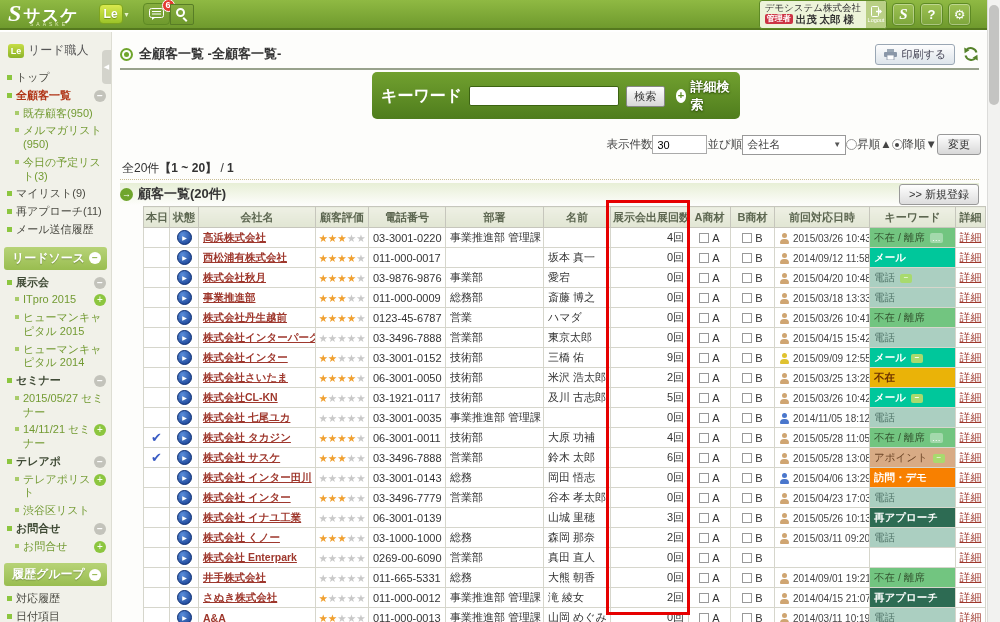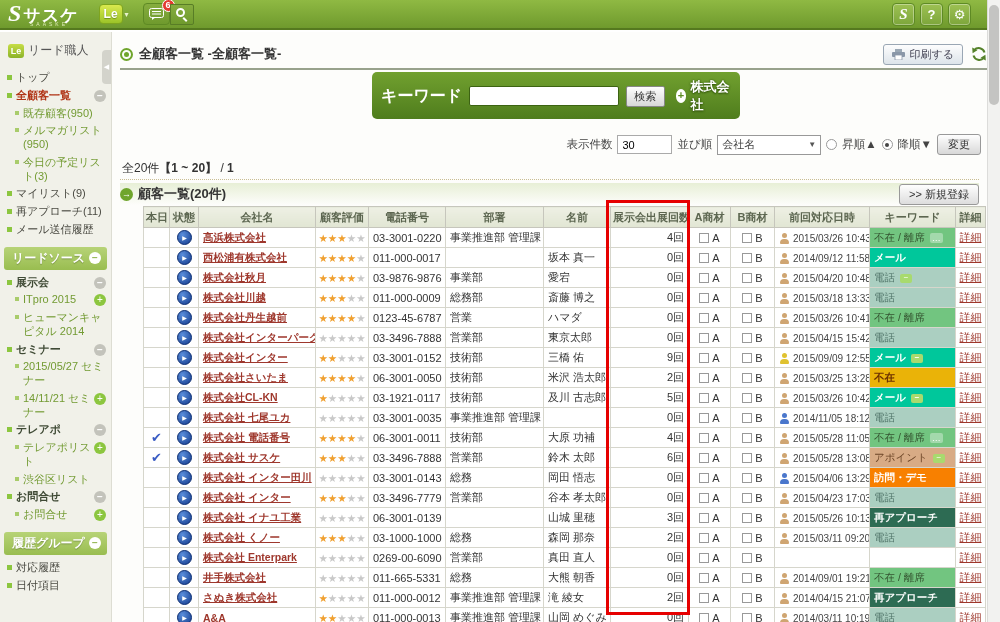"デモシステム株式会社" div.user-box { html: none -> <div> <div> <div>デモシステム株式会社</div> <div> <span>管理者</span> <span>出茂 太郎 様</span> </div> </div> <div> <svg> <rect></rect> <line></line> <path></path> </svg> <span>Logout</span> </div> </div> }
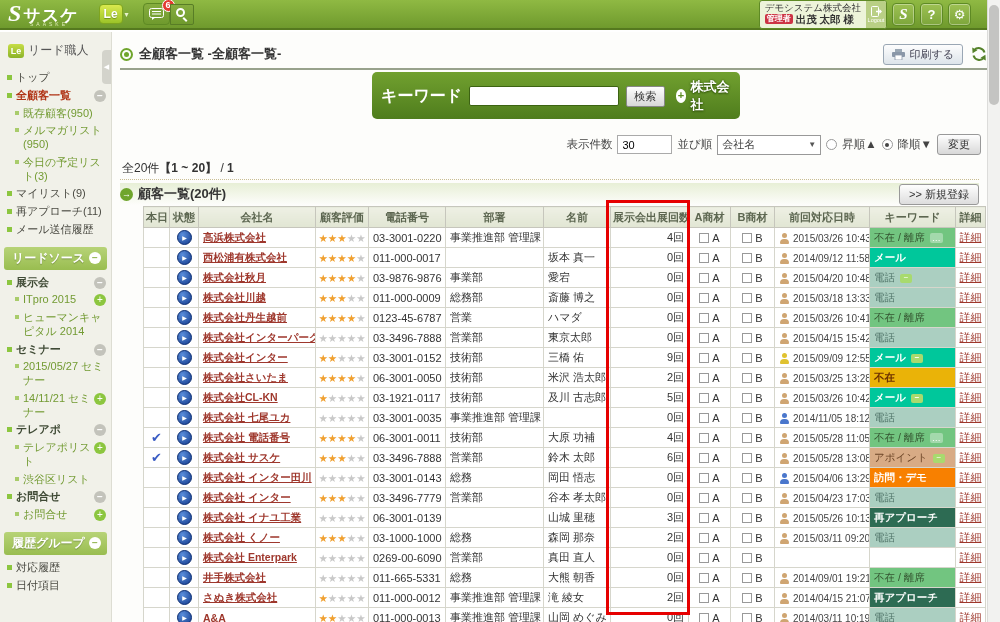"全顧客一覧 -全顧客一覧-" .title-row { right: 0 -> 8px }
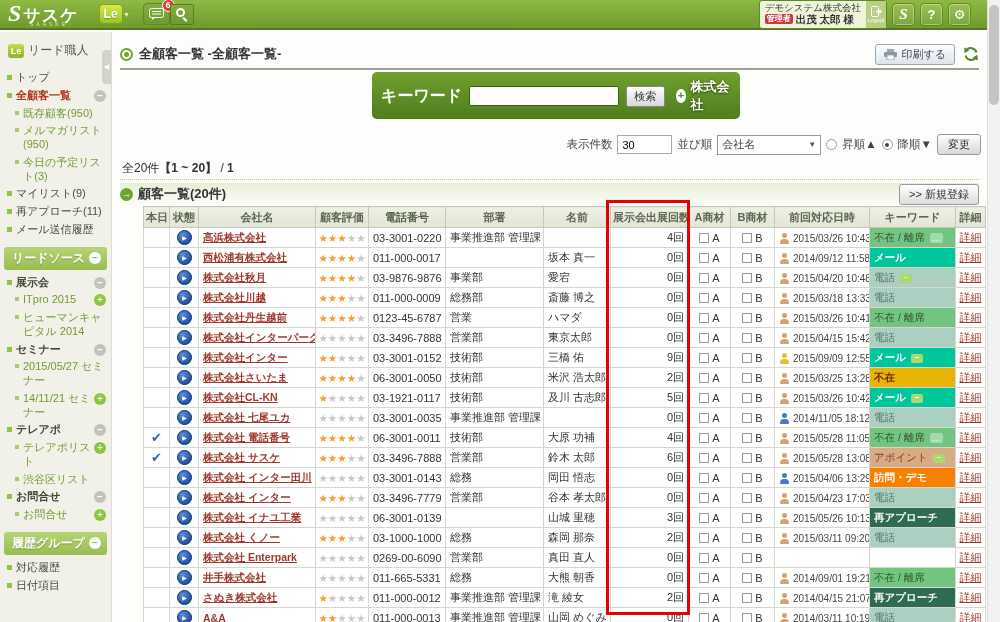"株式会社" span.adv-label { text: 株式会社 -> 詳細検索 }
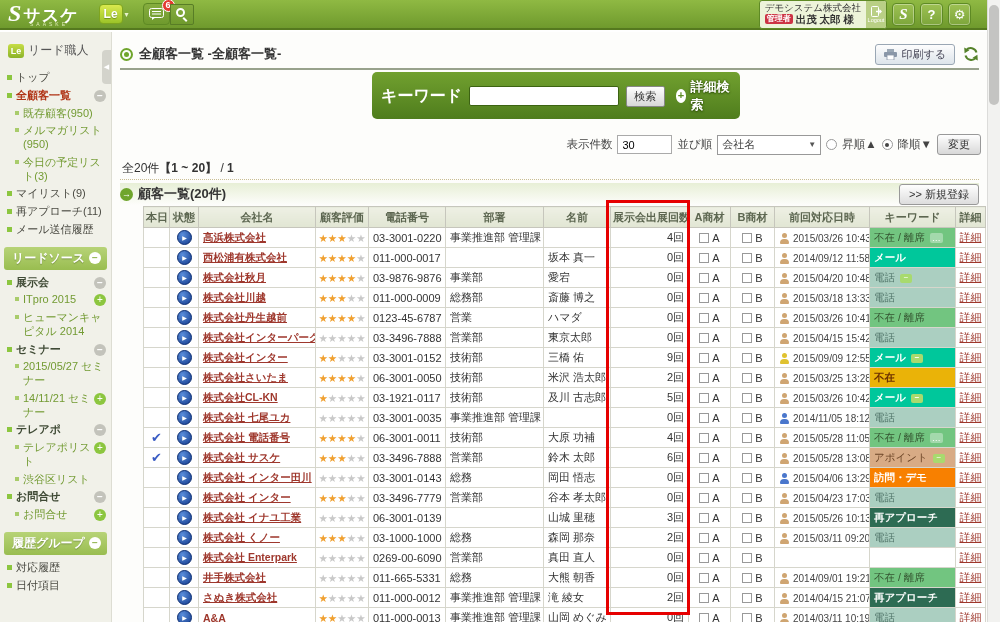"表示件数" .controls-row { gap: 5px -> none }
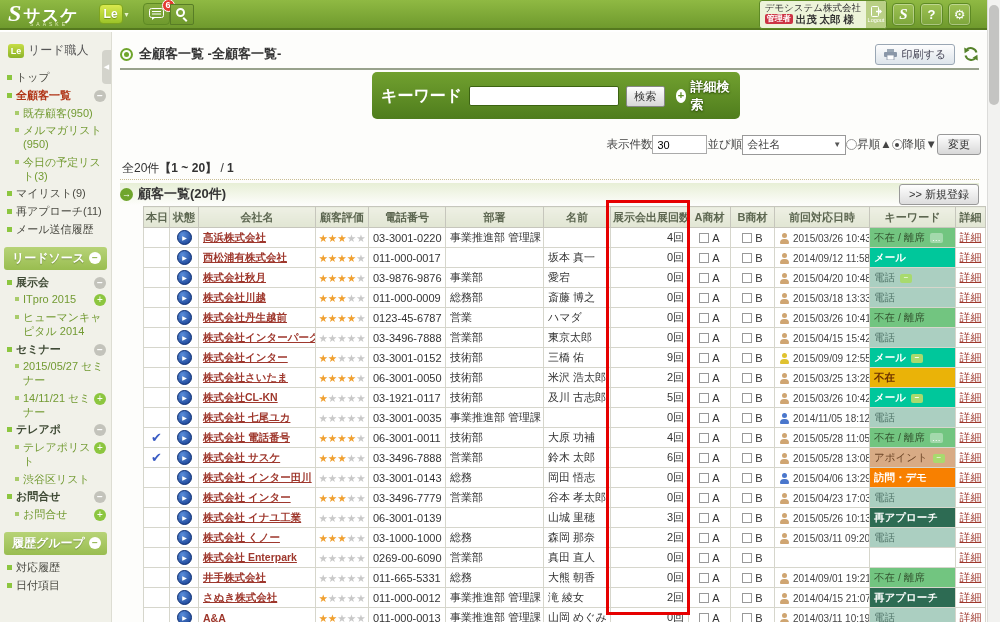"株式会社川越" a.company { text: 株式会社川越 -> 事業推進部 }
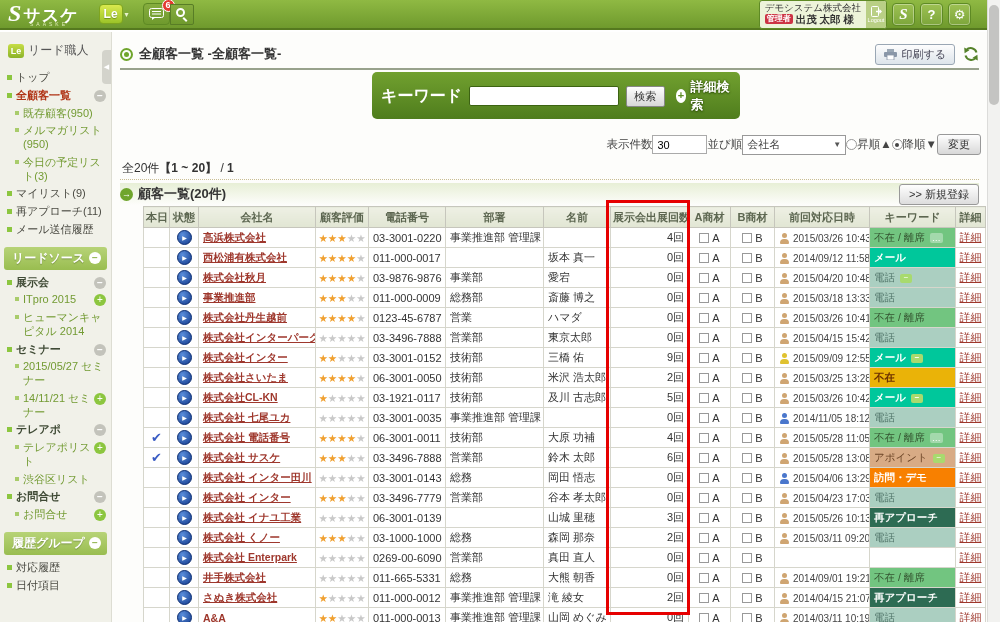"ヒューマンキャピタル 2015" div.side-item { html: none -> <div> <span></span> <span>ヒューマンキャピタル 2015</span> </div> }
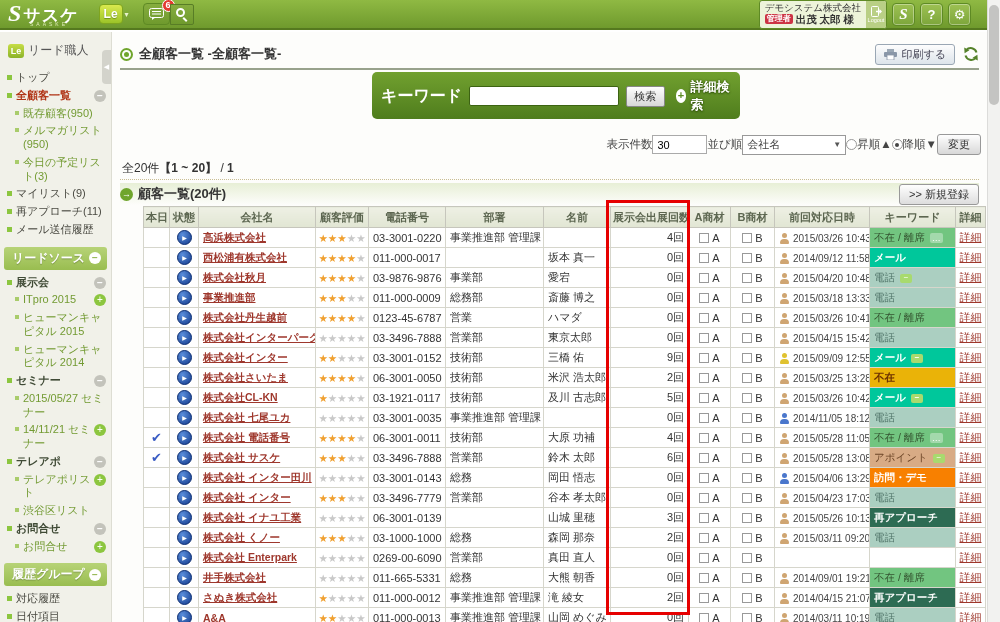"株式会社 電話番号" a.company { text: 電話番号 -> タカジン }
